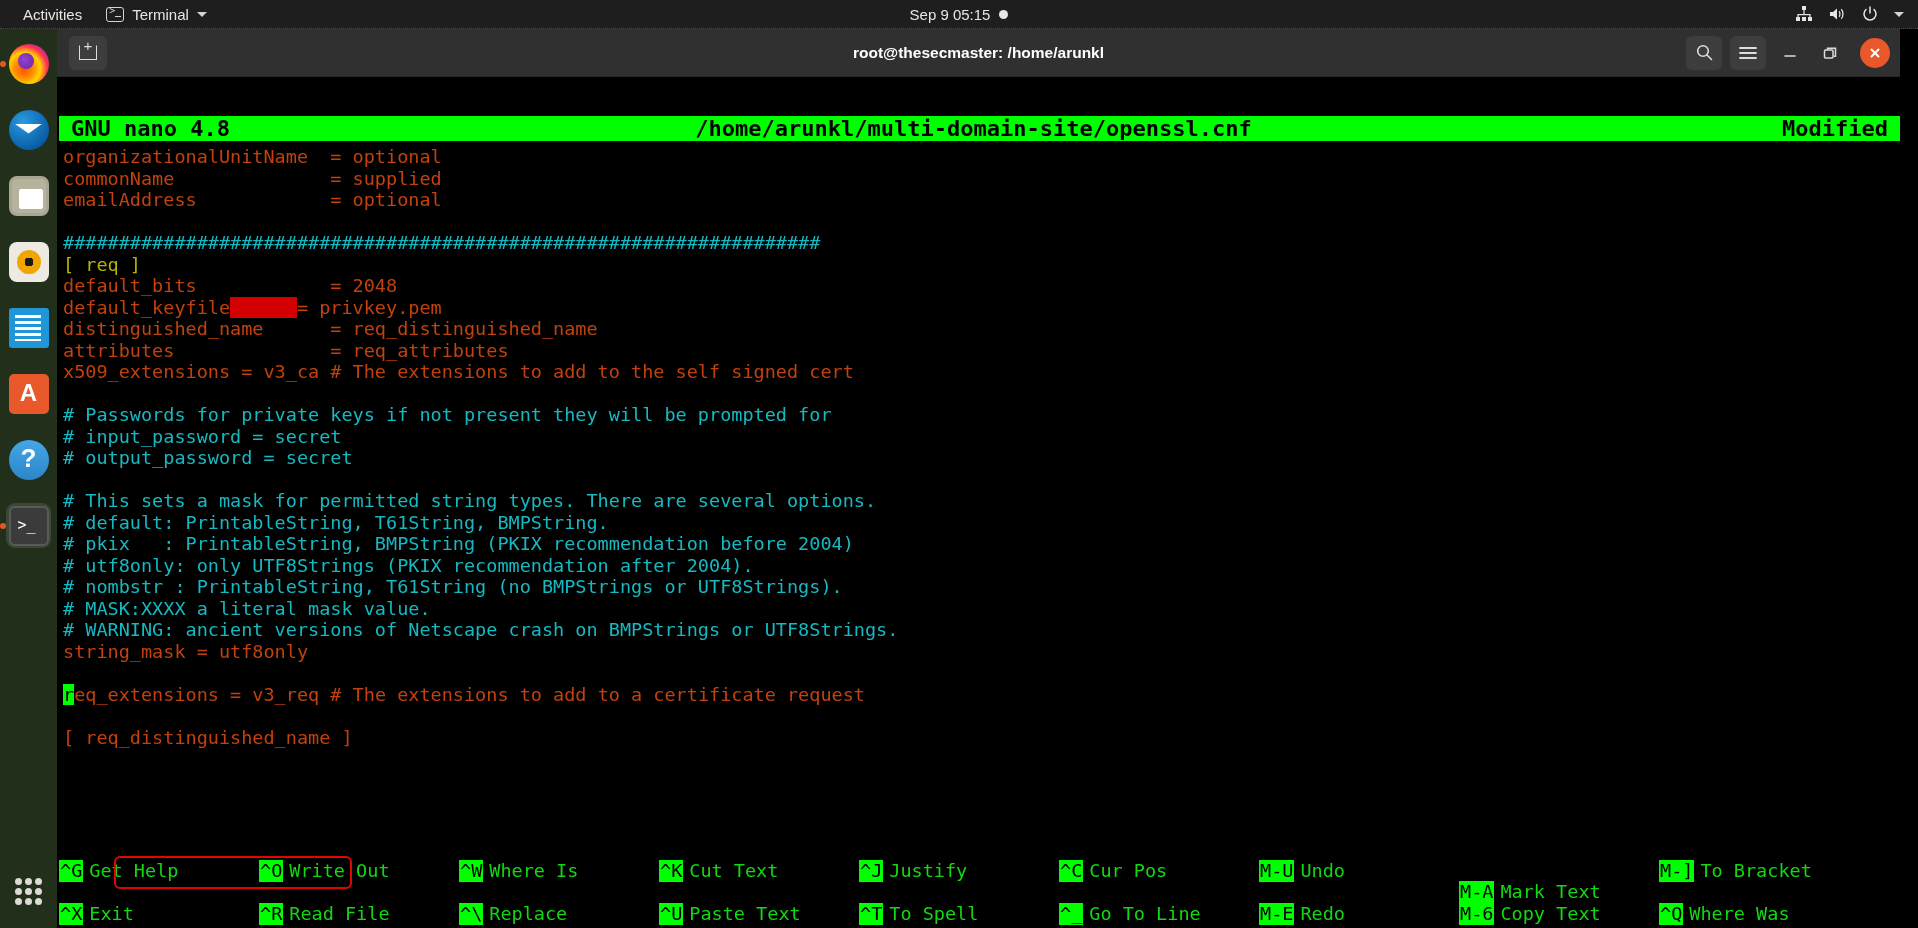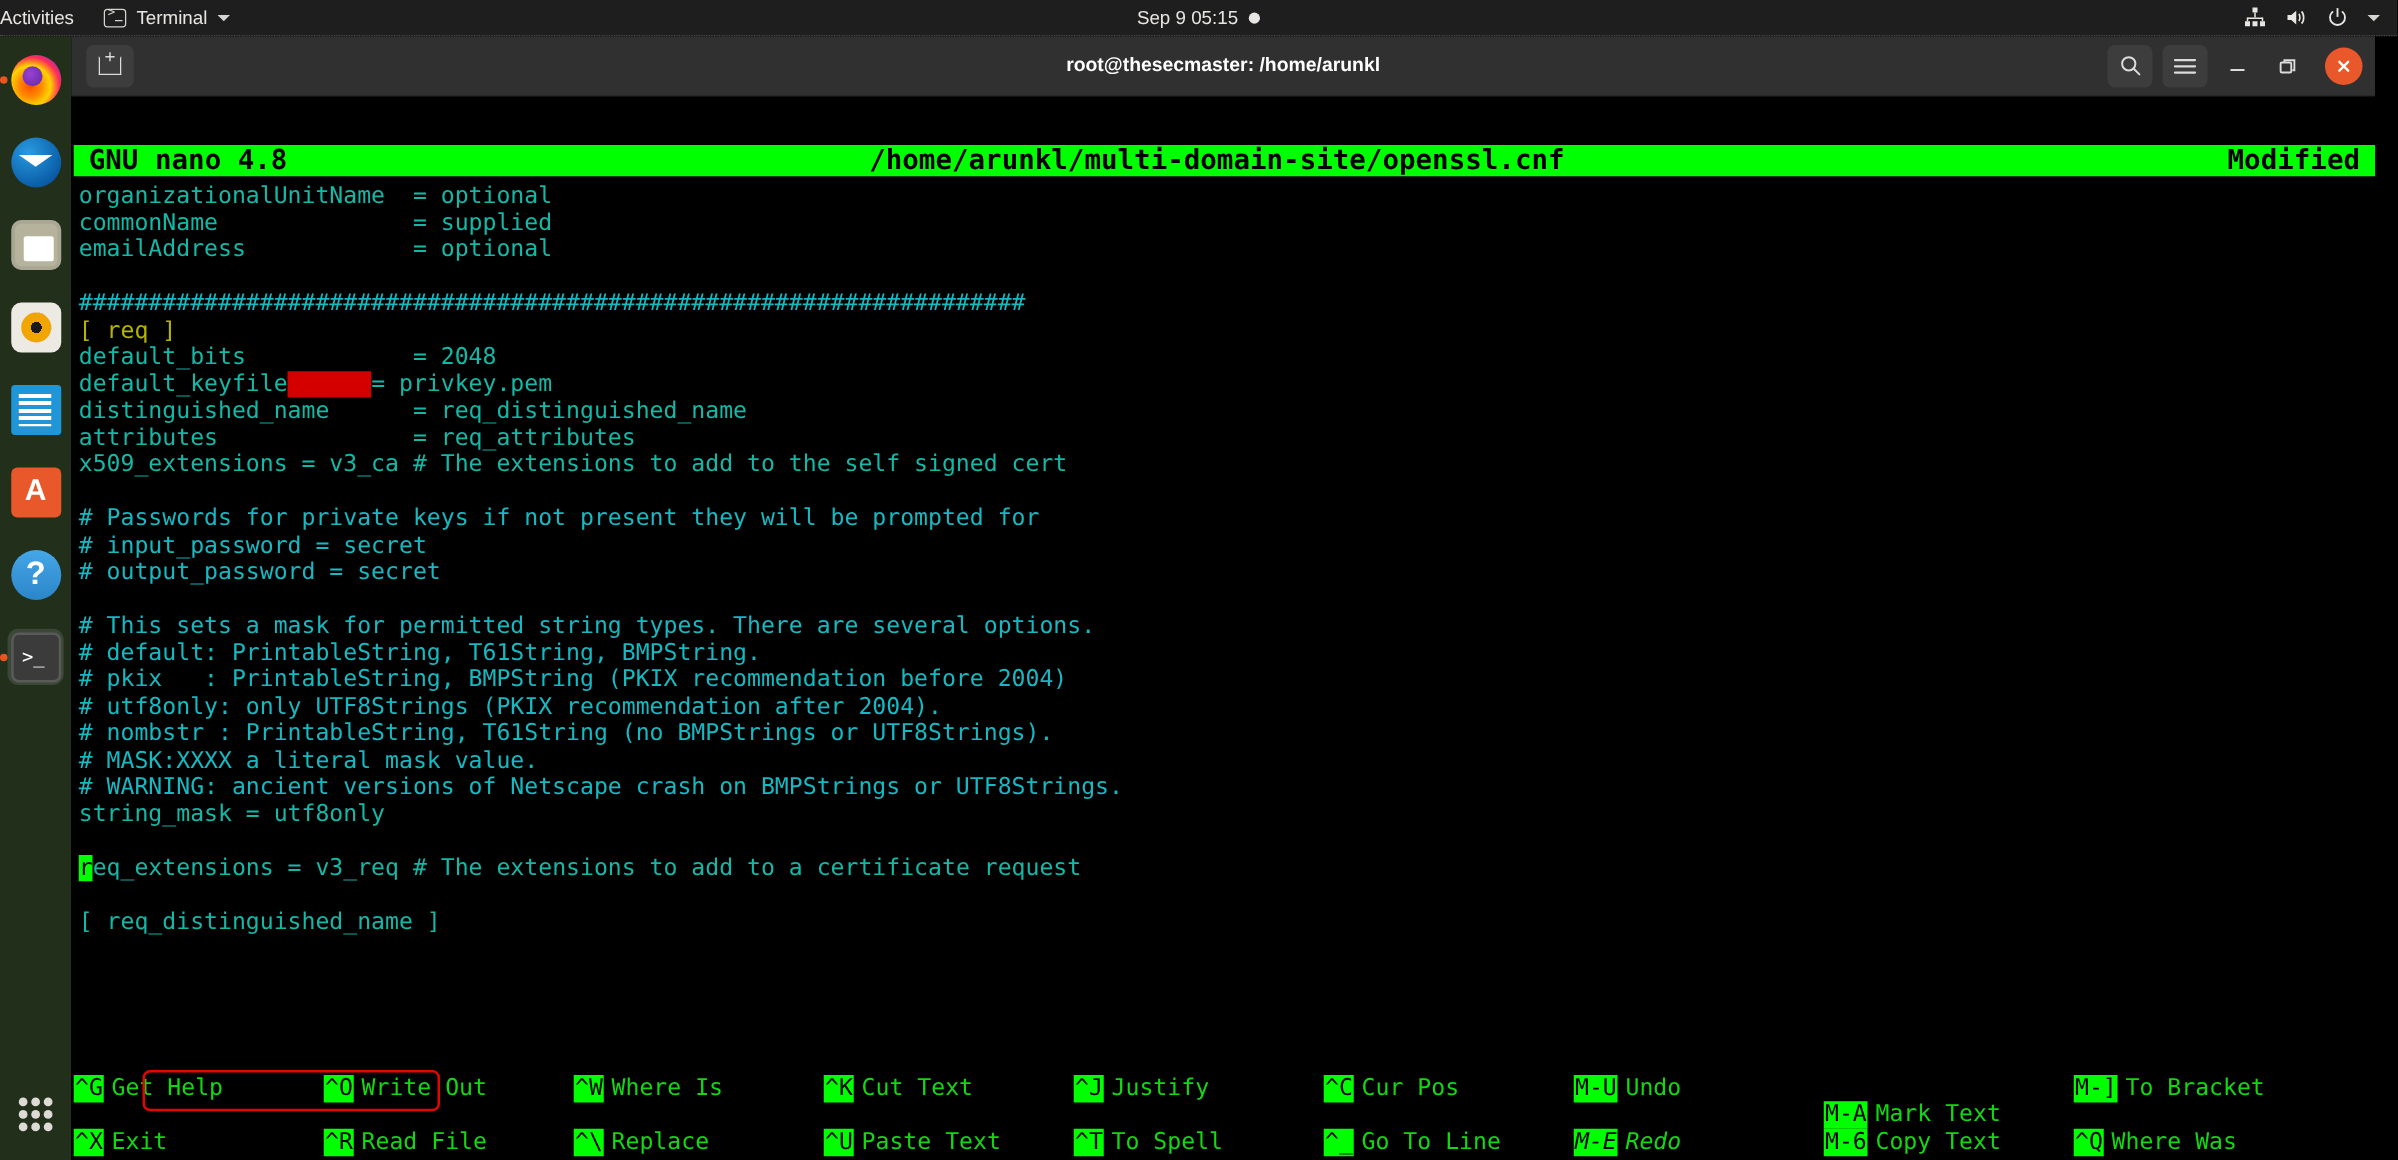"Activities" .tb-activities { padding: 0 14px 0 0 -> 0 14px 0 23px }
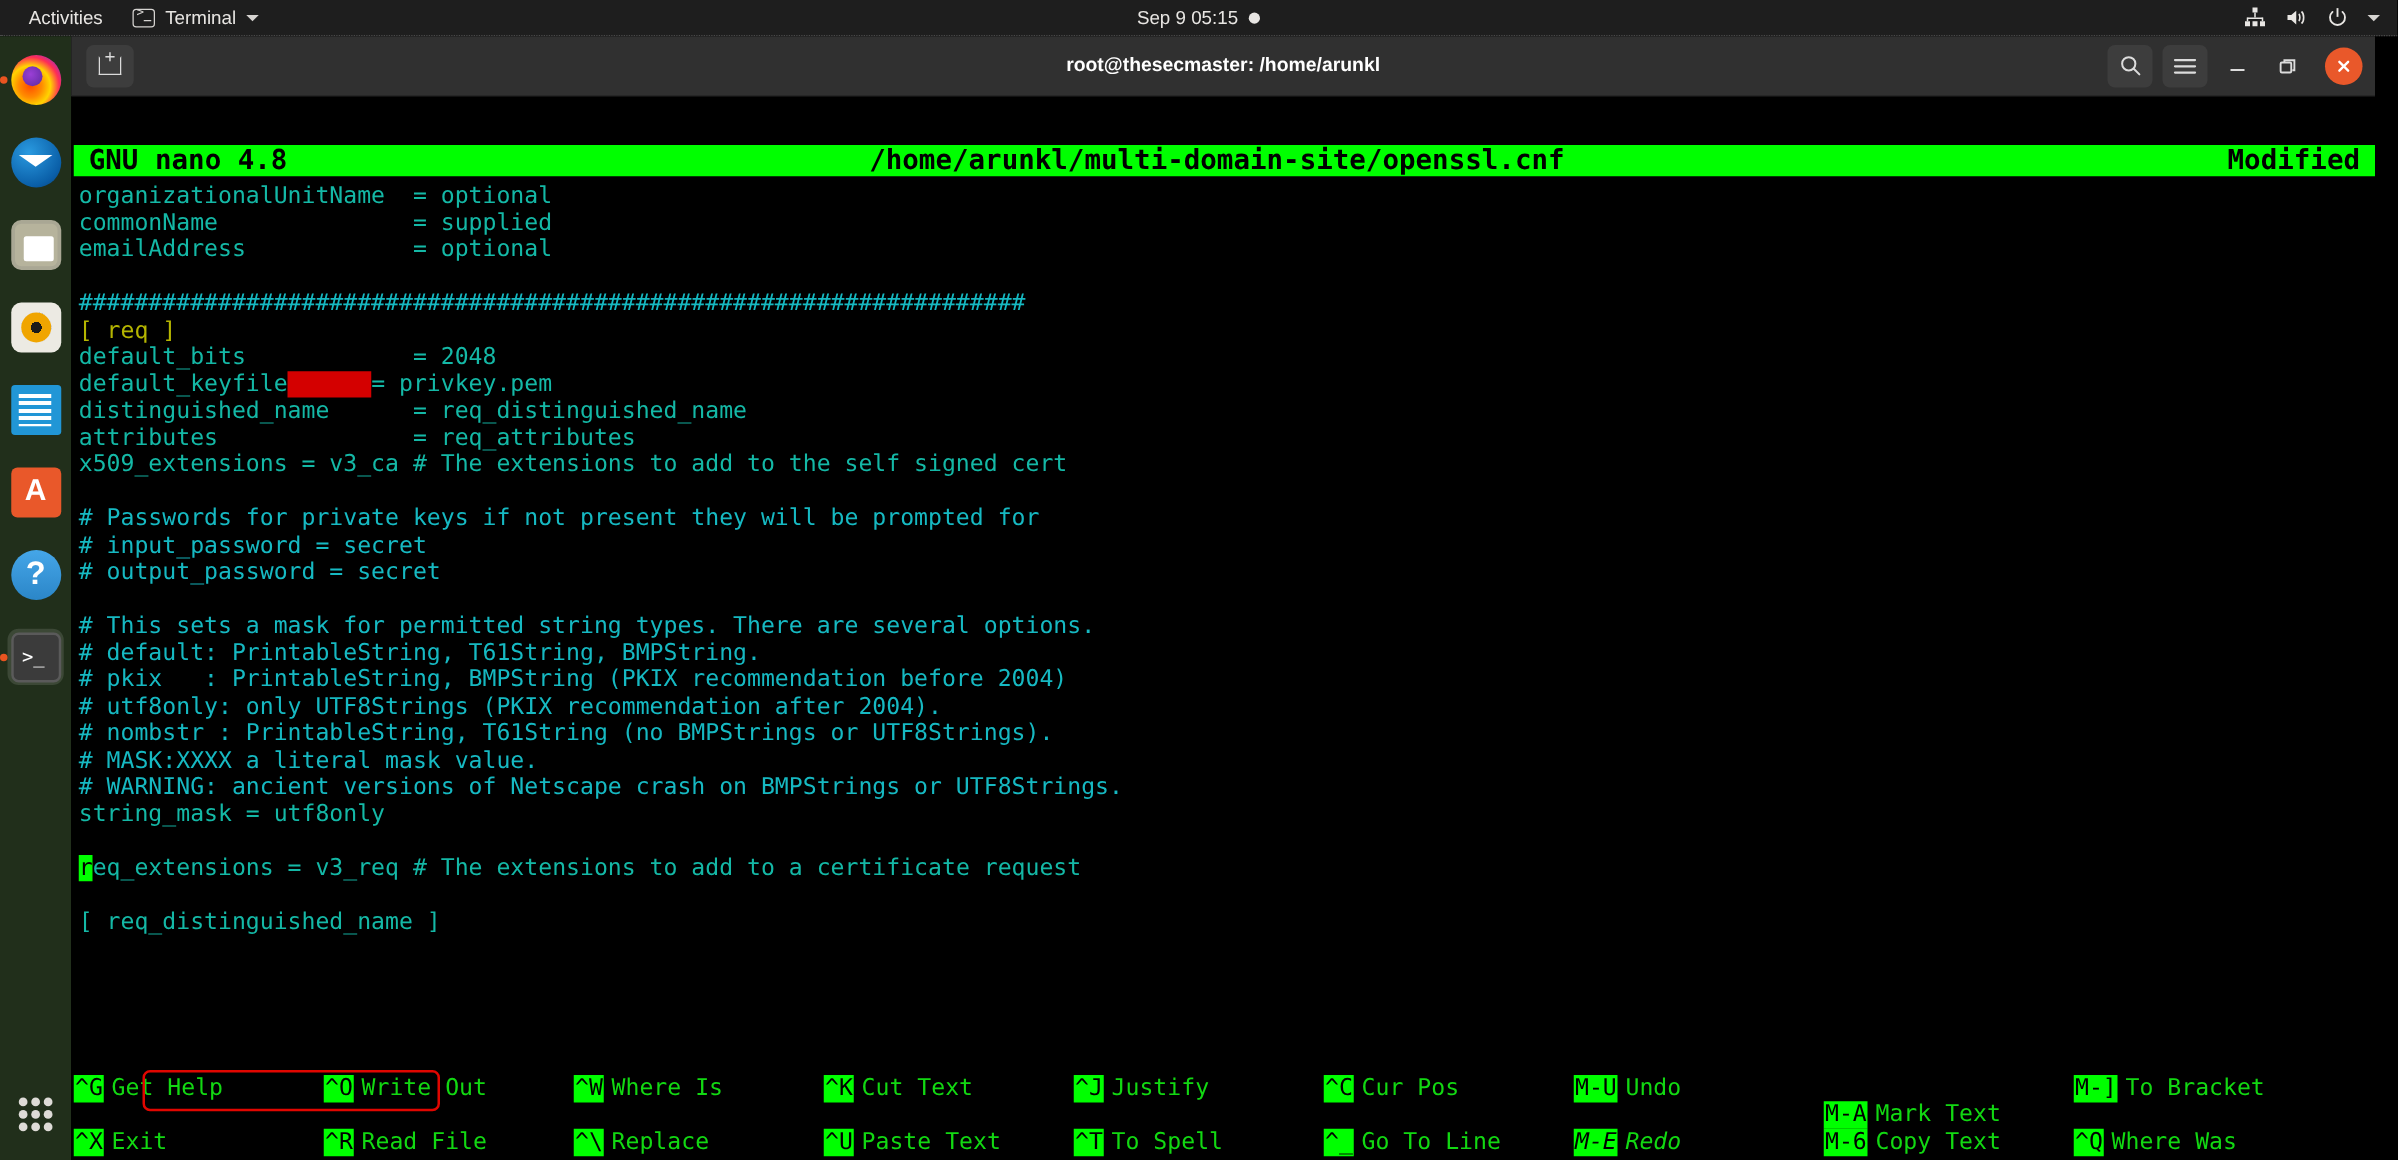"organizationalUnitName = optional" .c-green { color: #14b8a6 -> #c2410c }
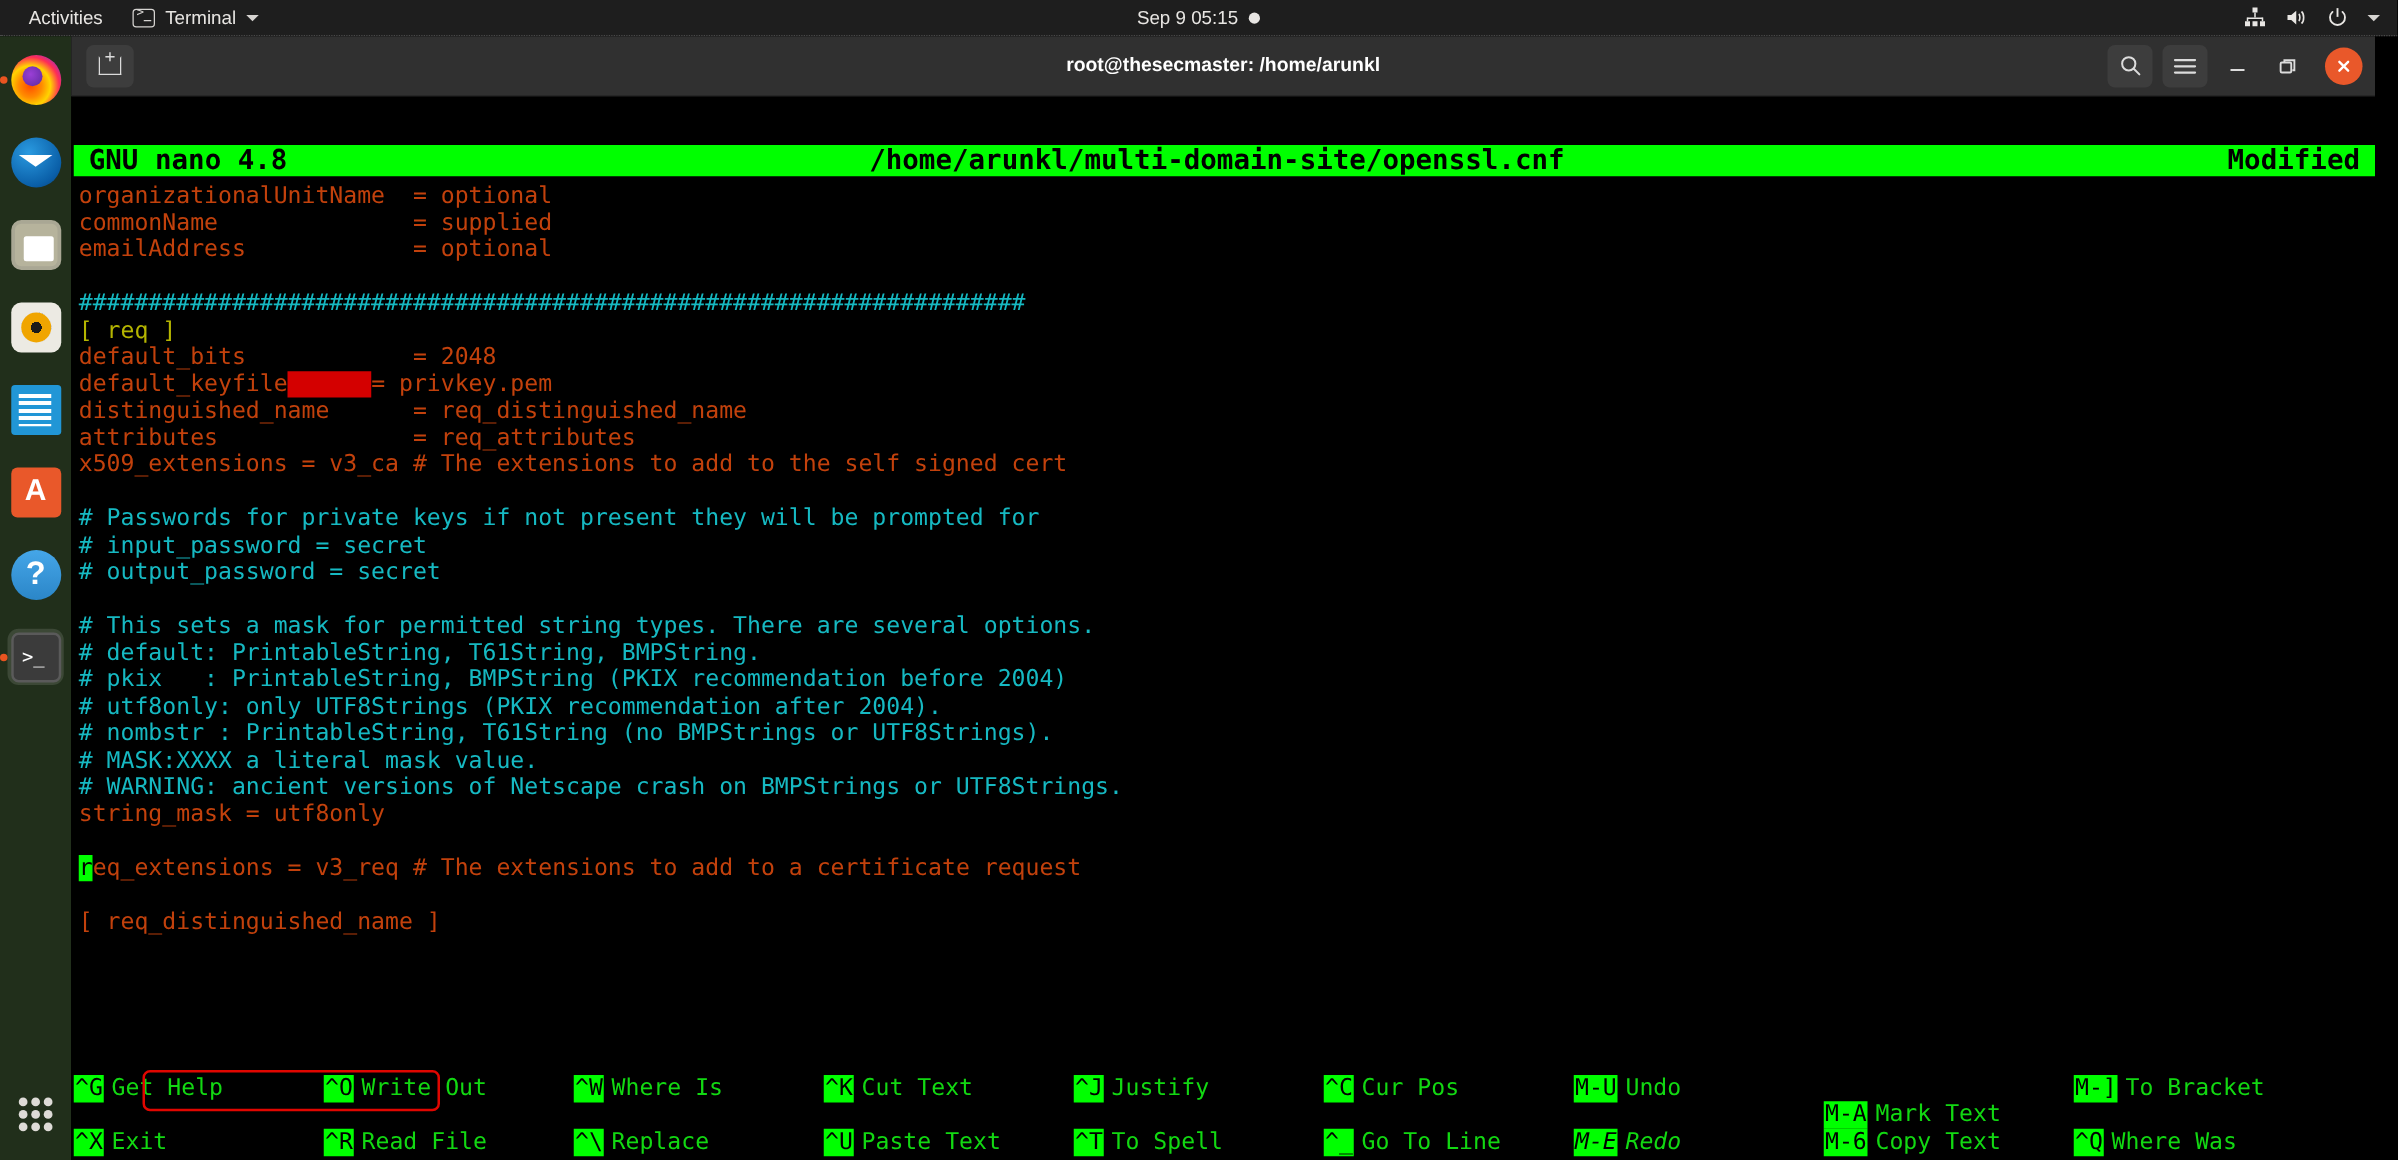"M-E" div.keycell { font-style: italic -> none }
